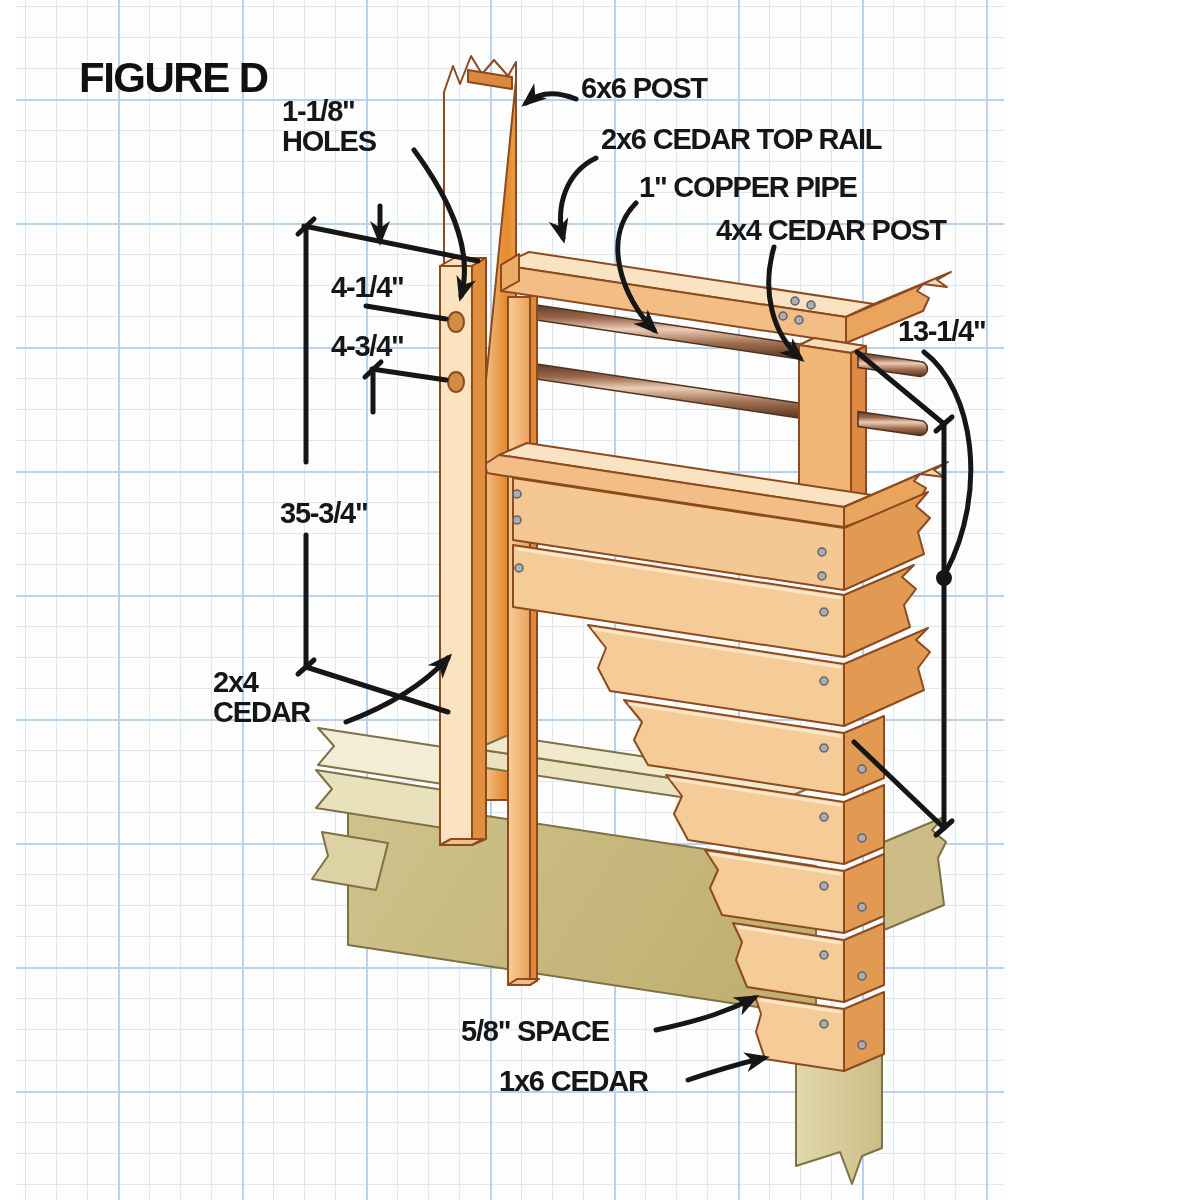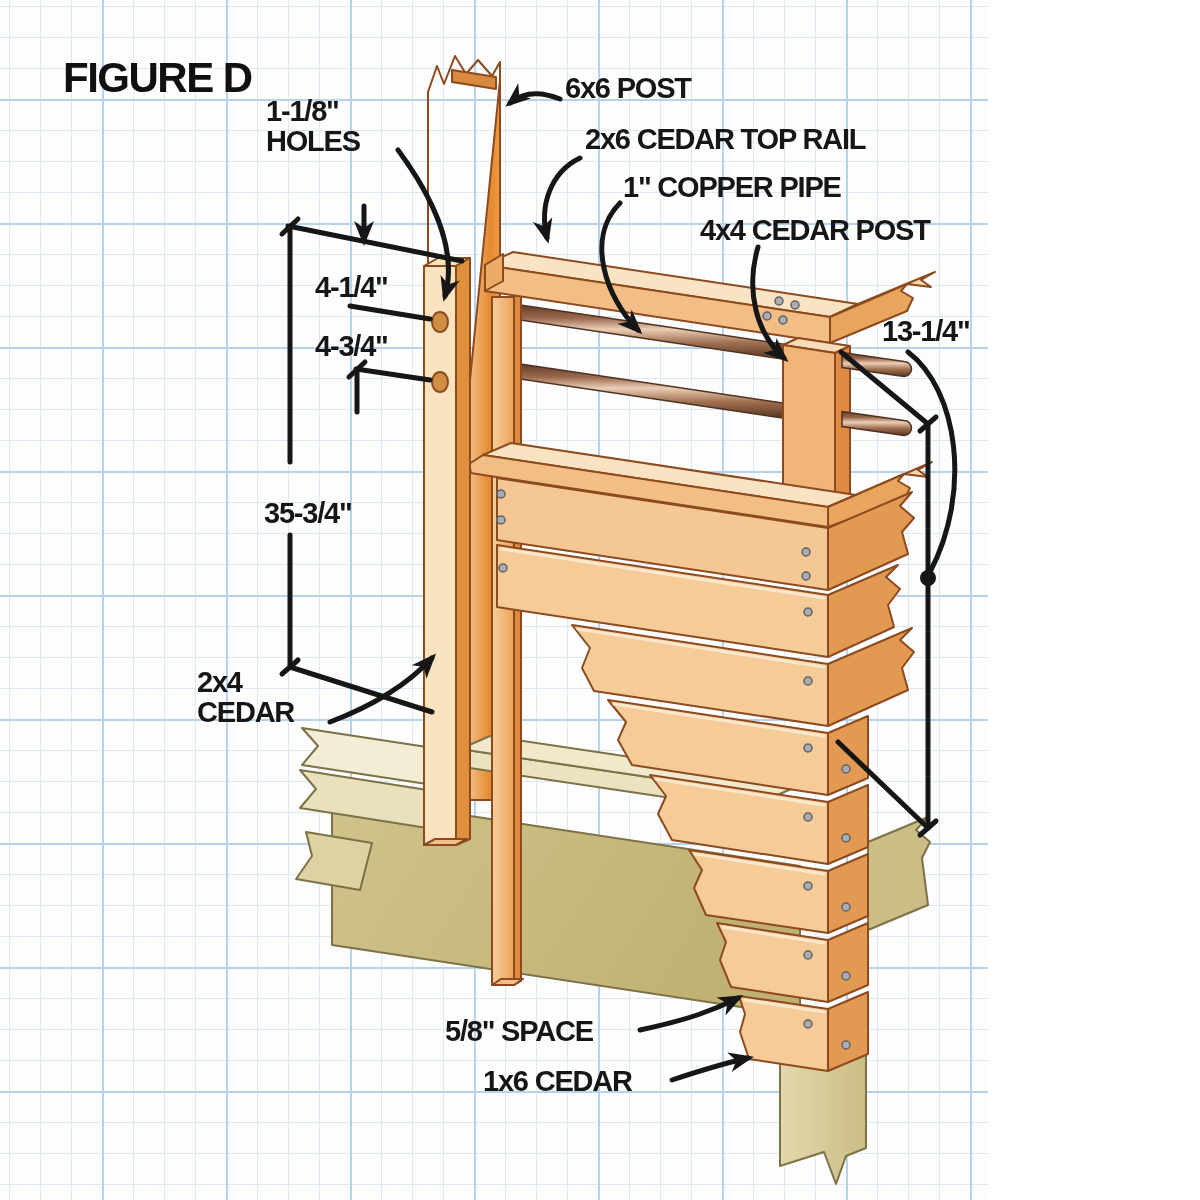"FIGURE D" #paper { margin-left: none -> 16px }
